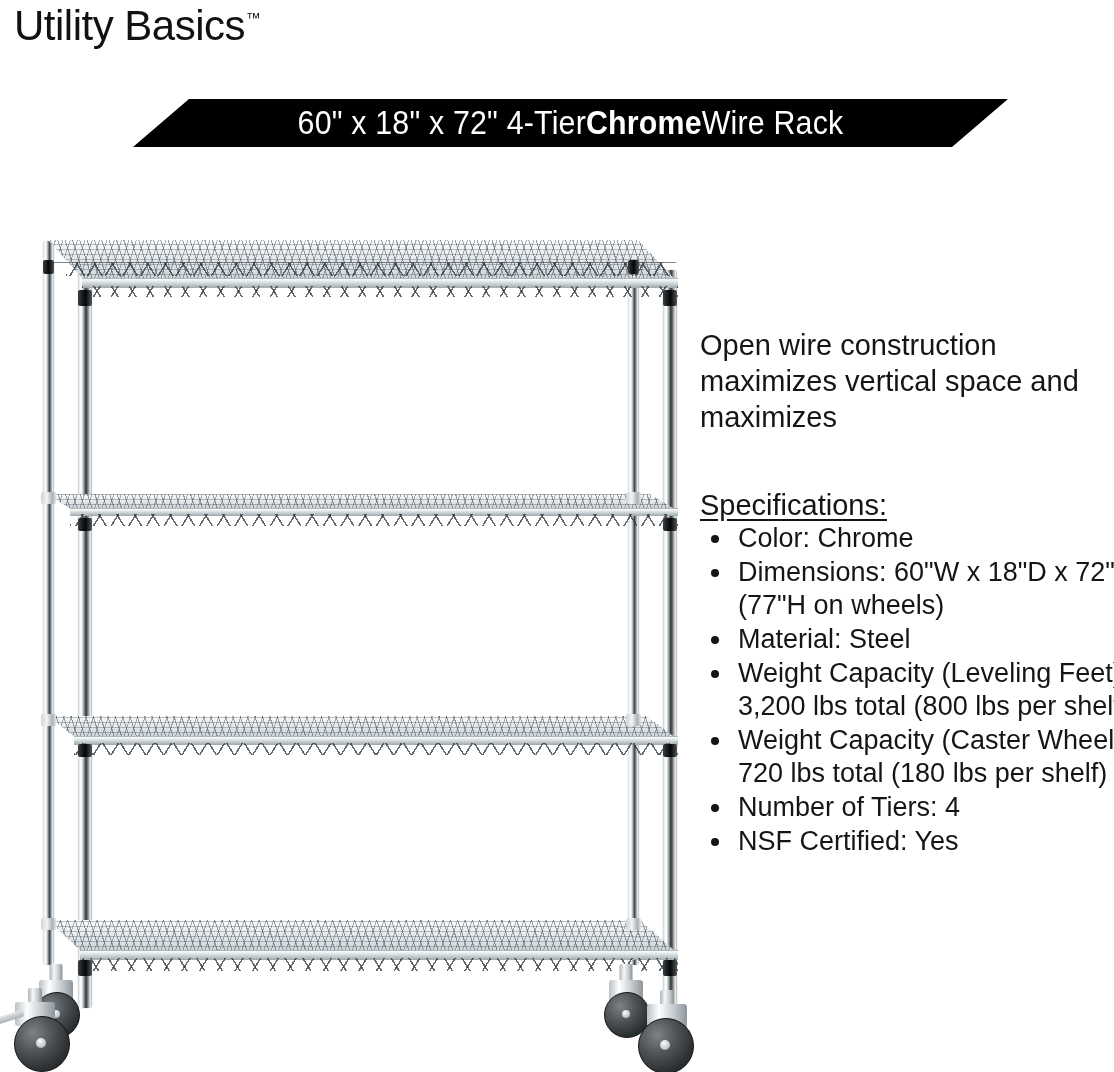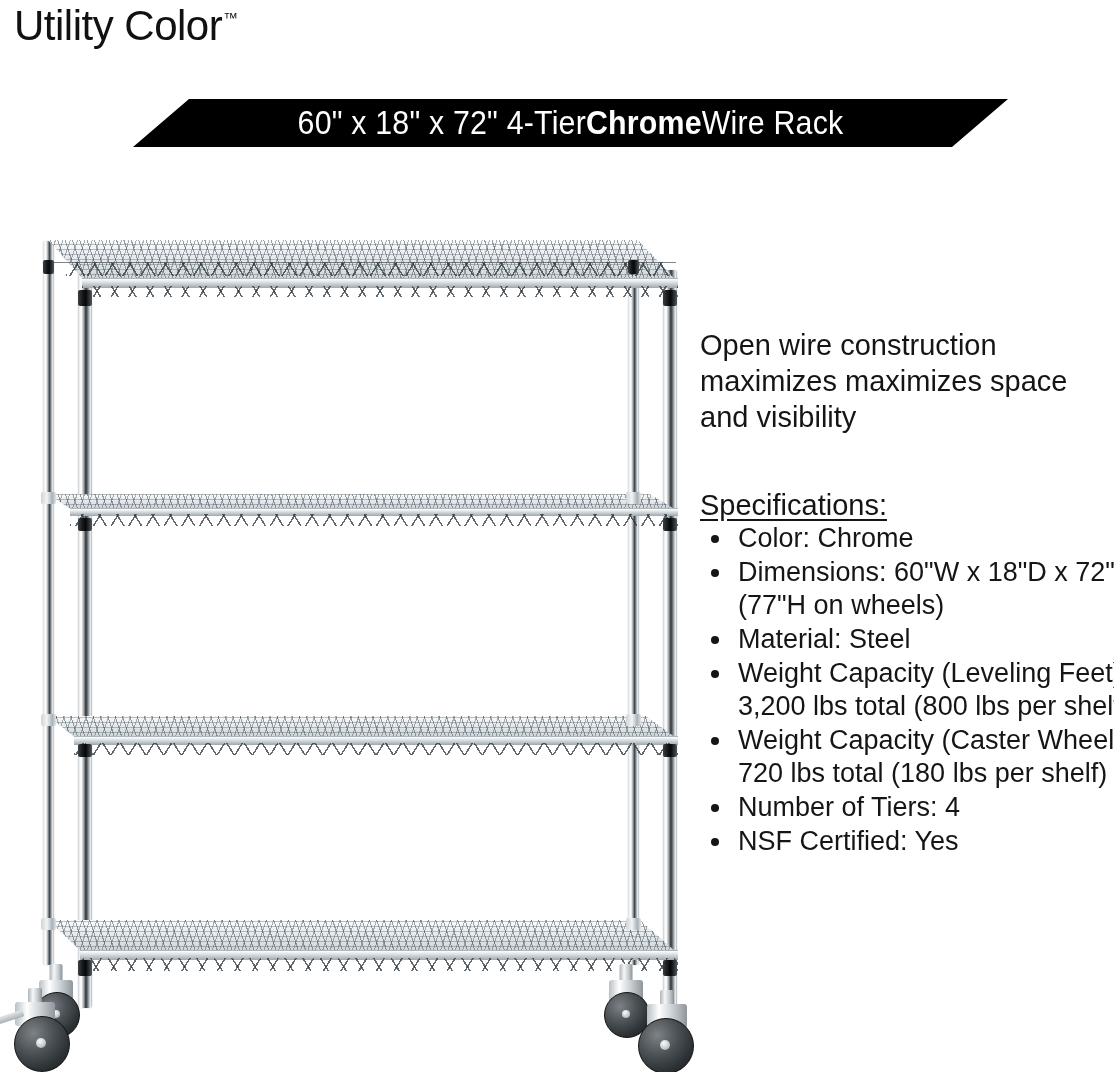"Utility Color" span { text: Color -> Basics }
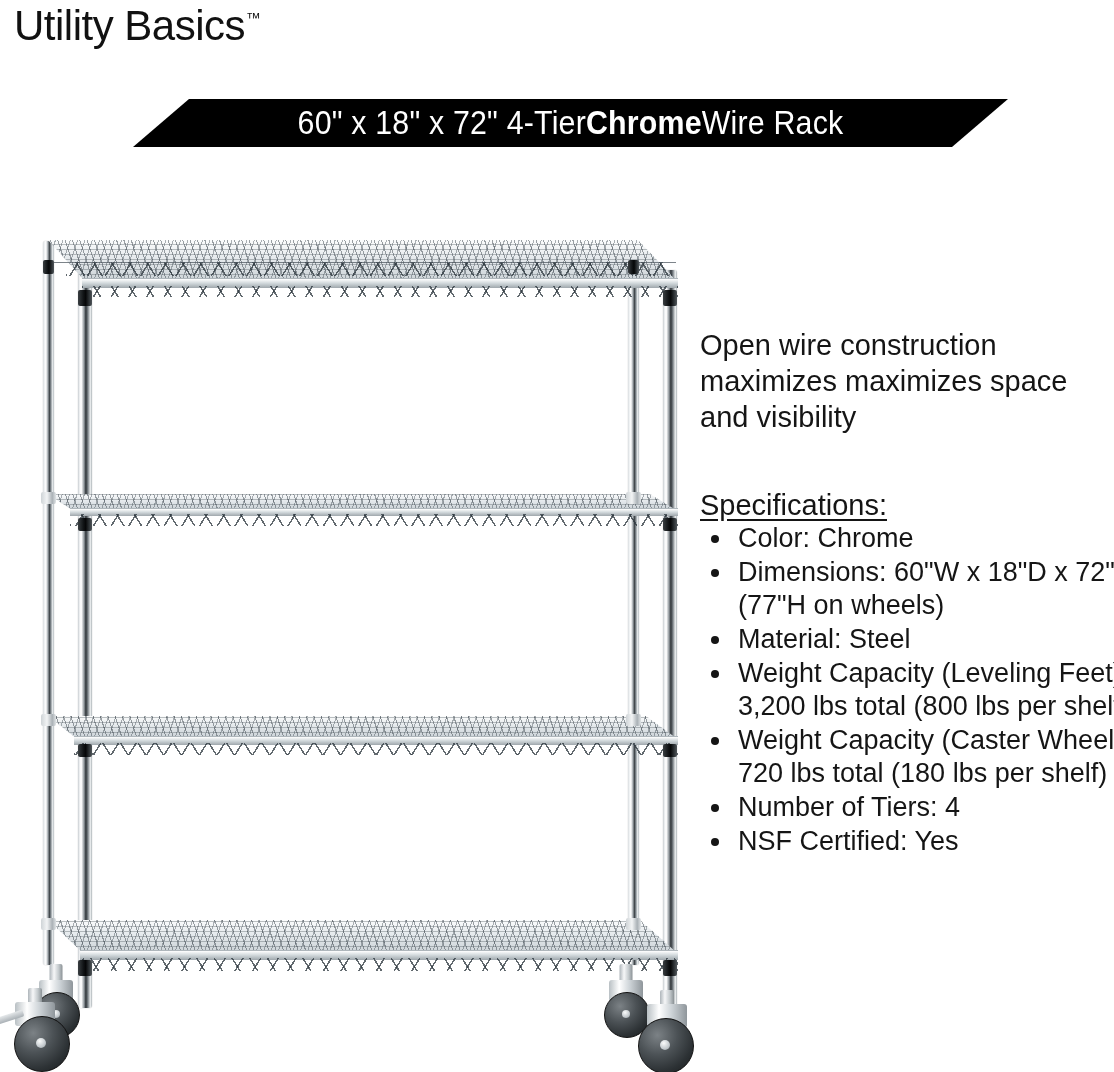"Open wire construction maximizes" div { text: maximizes space and visibility -> vertical space and maximizes }
